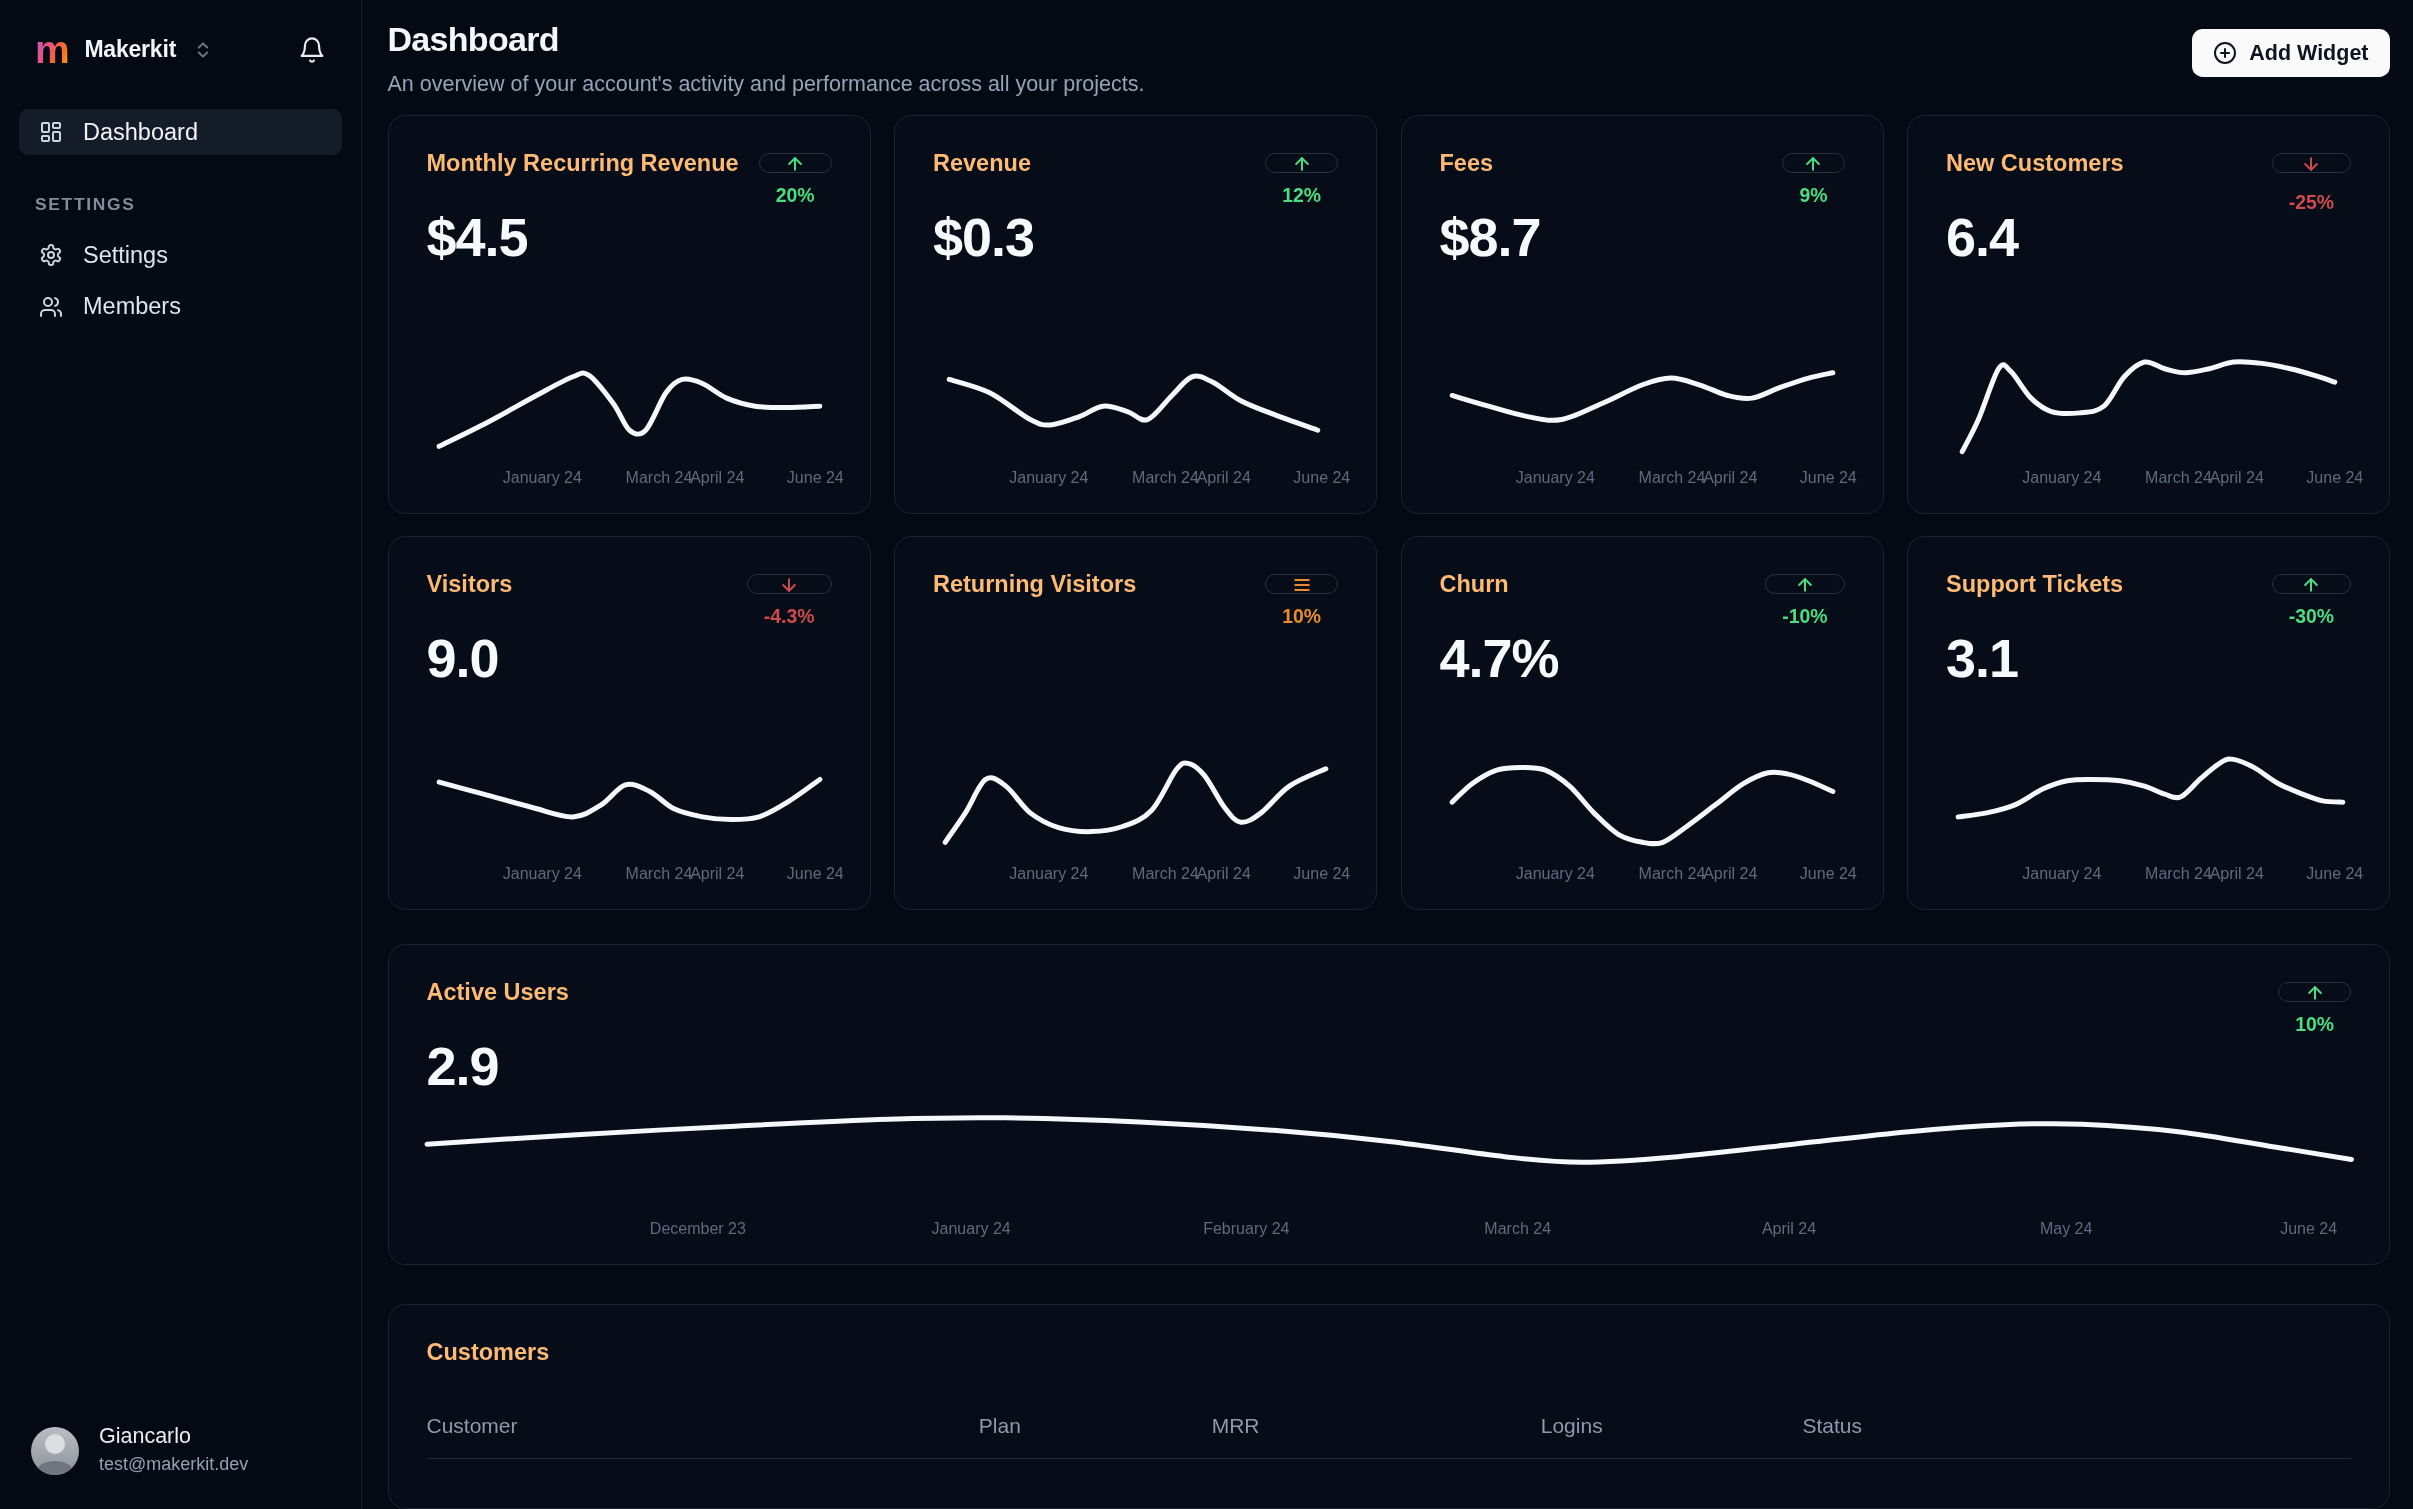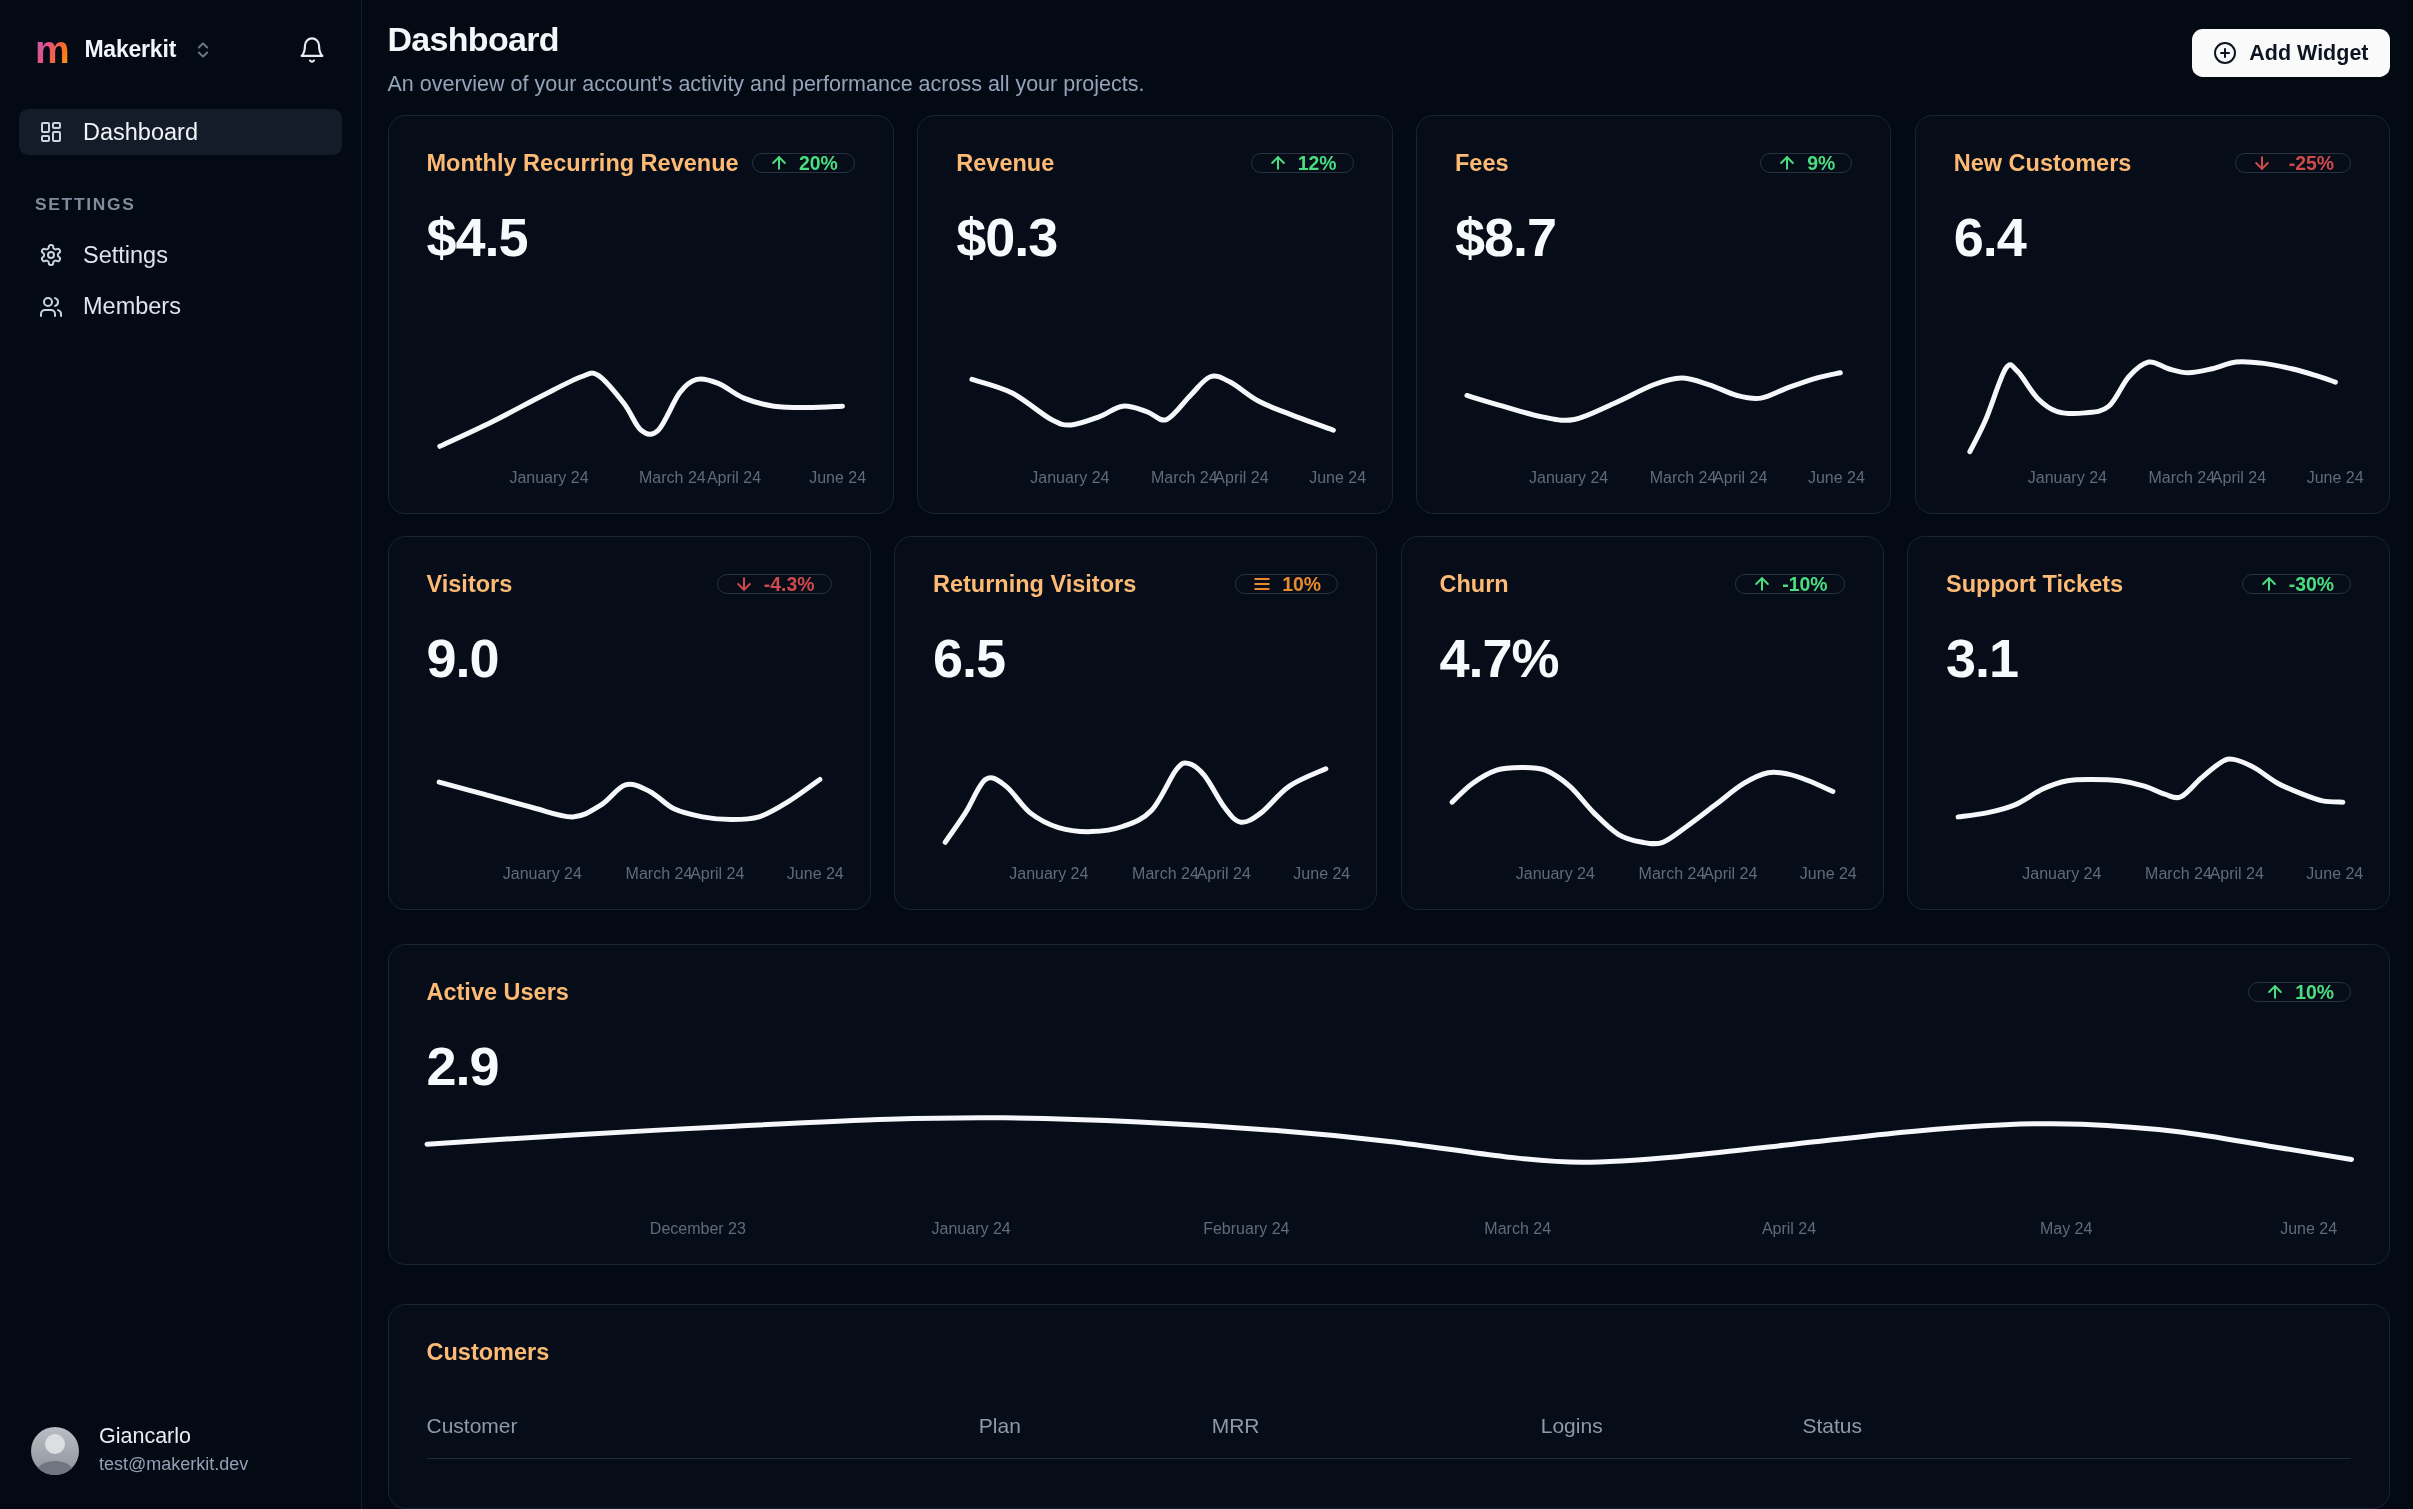"20%" .badge { flex-direction: none -> column }
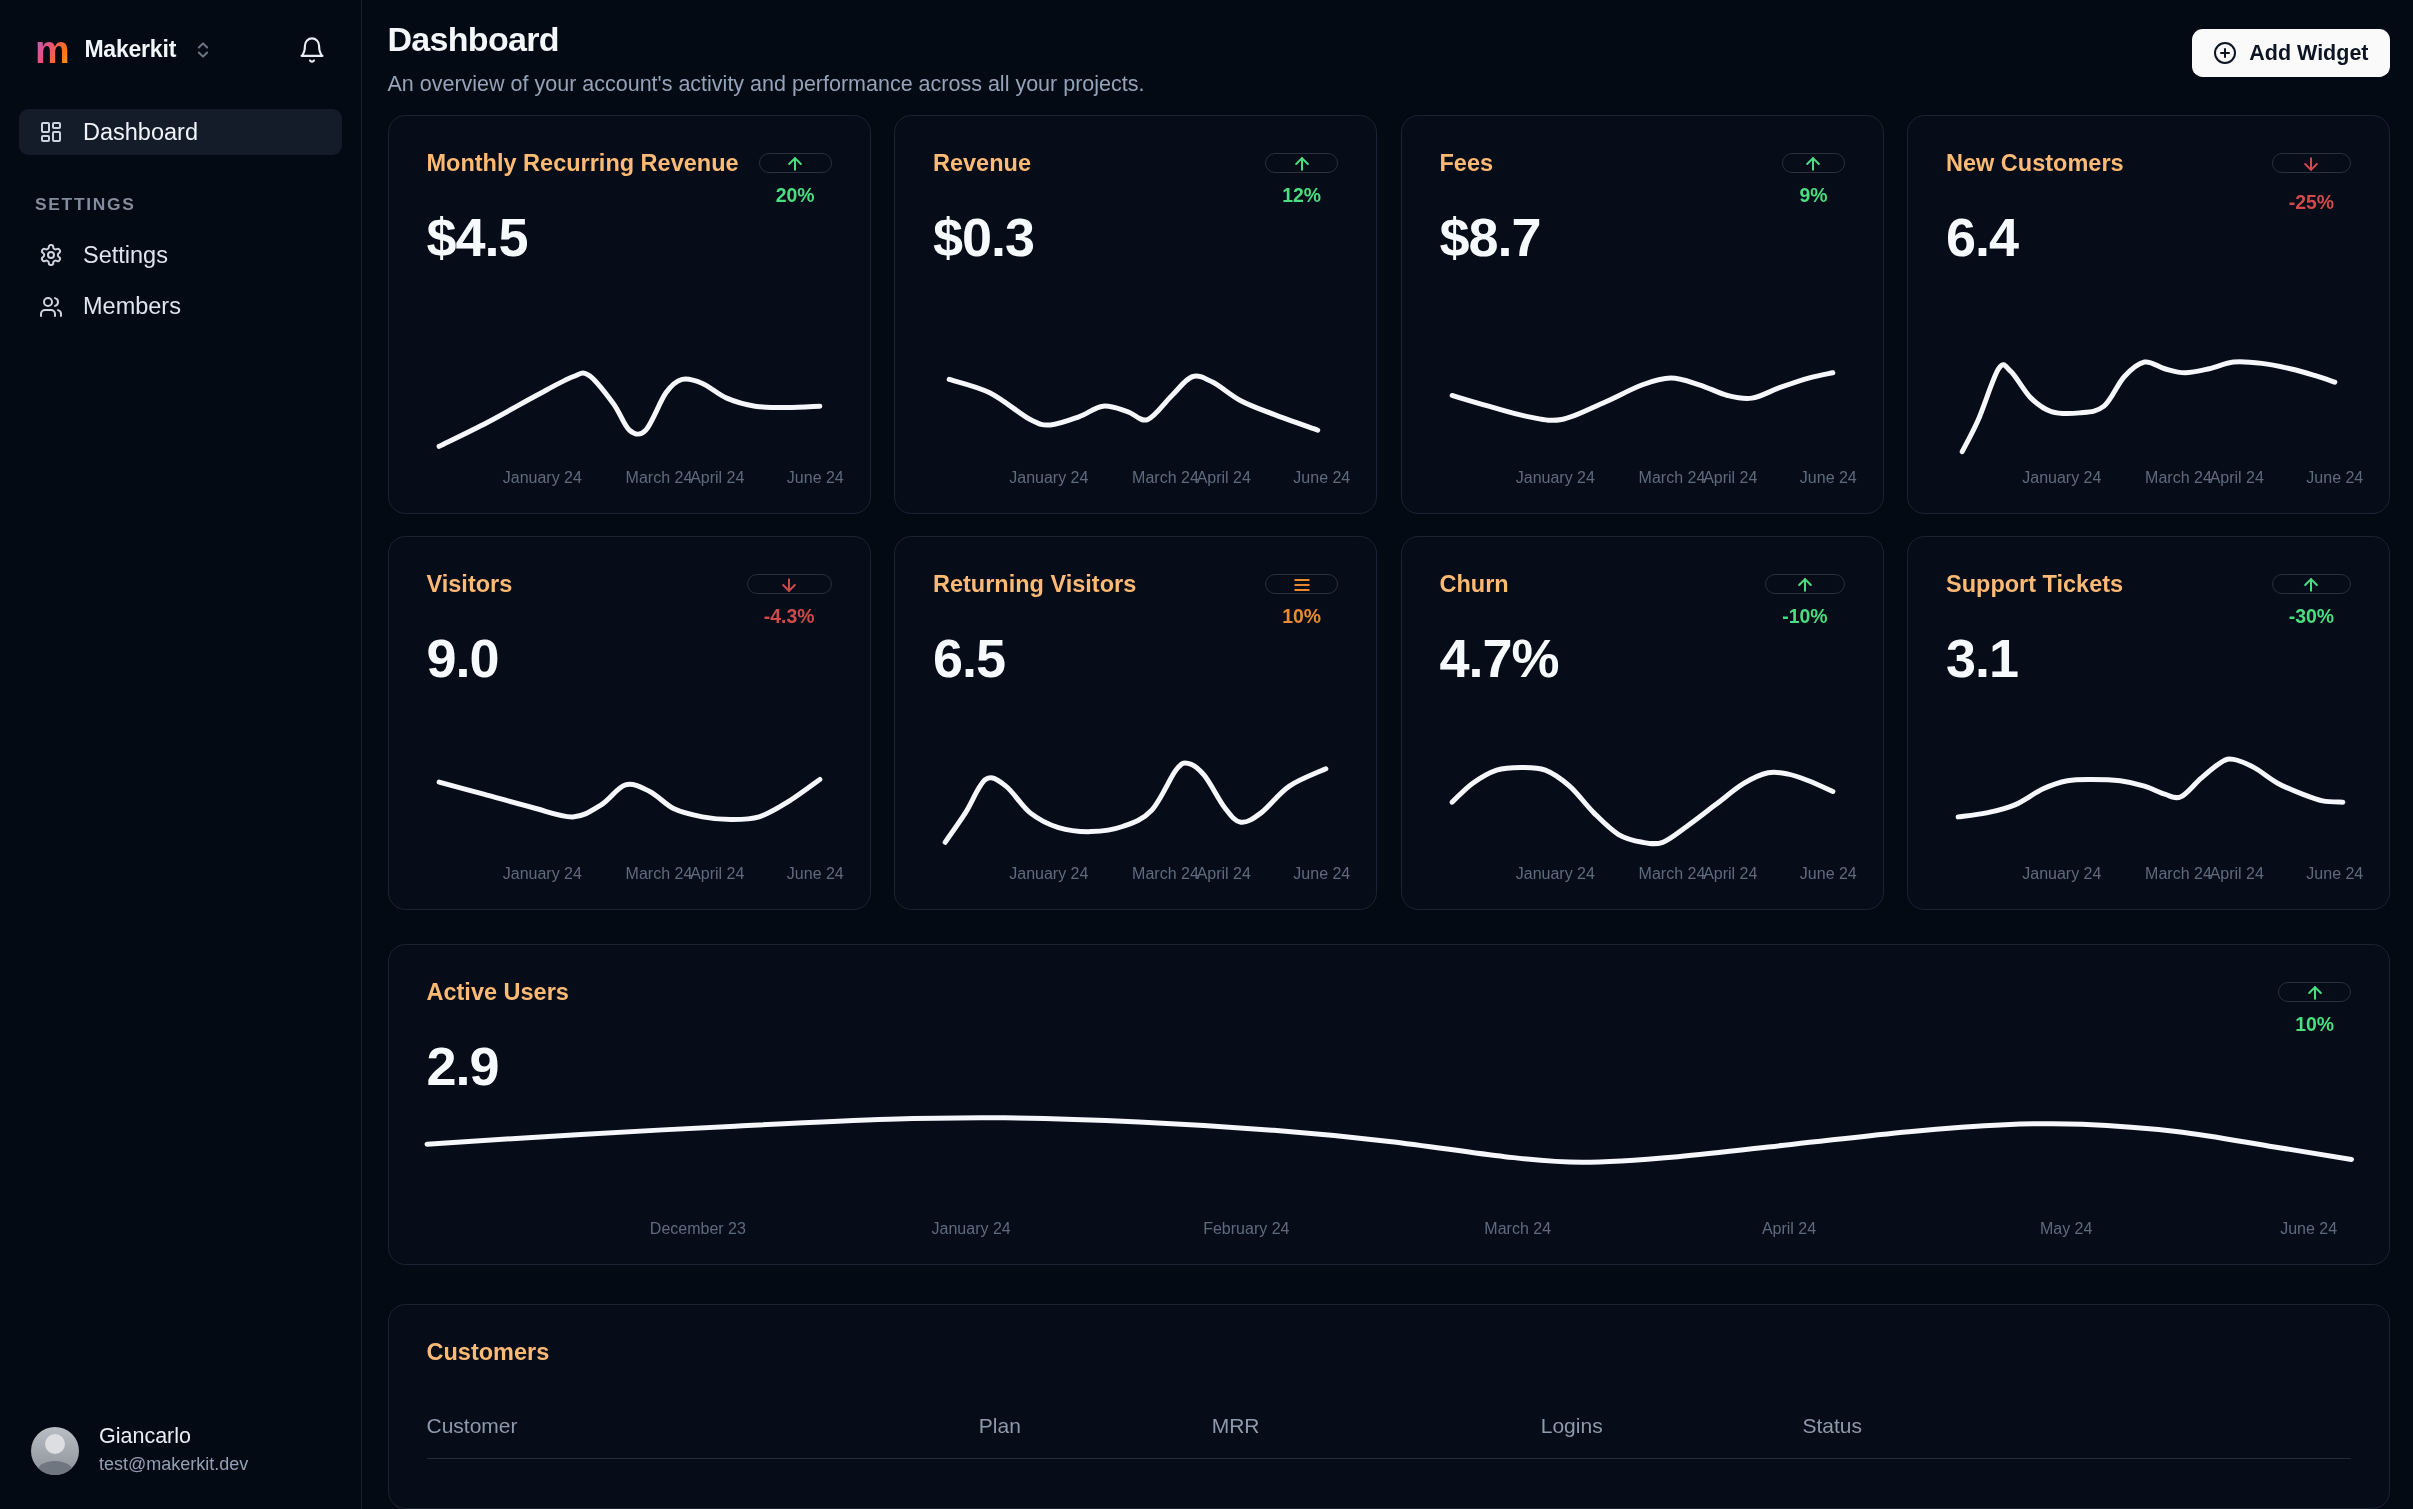"6.5" div.card-value { html: <div>6.5</div> -> none }
